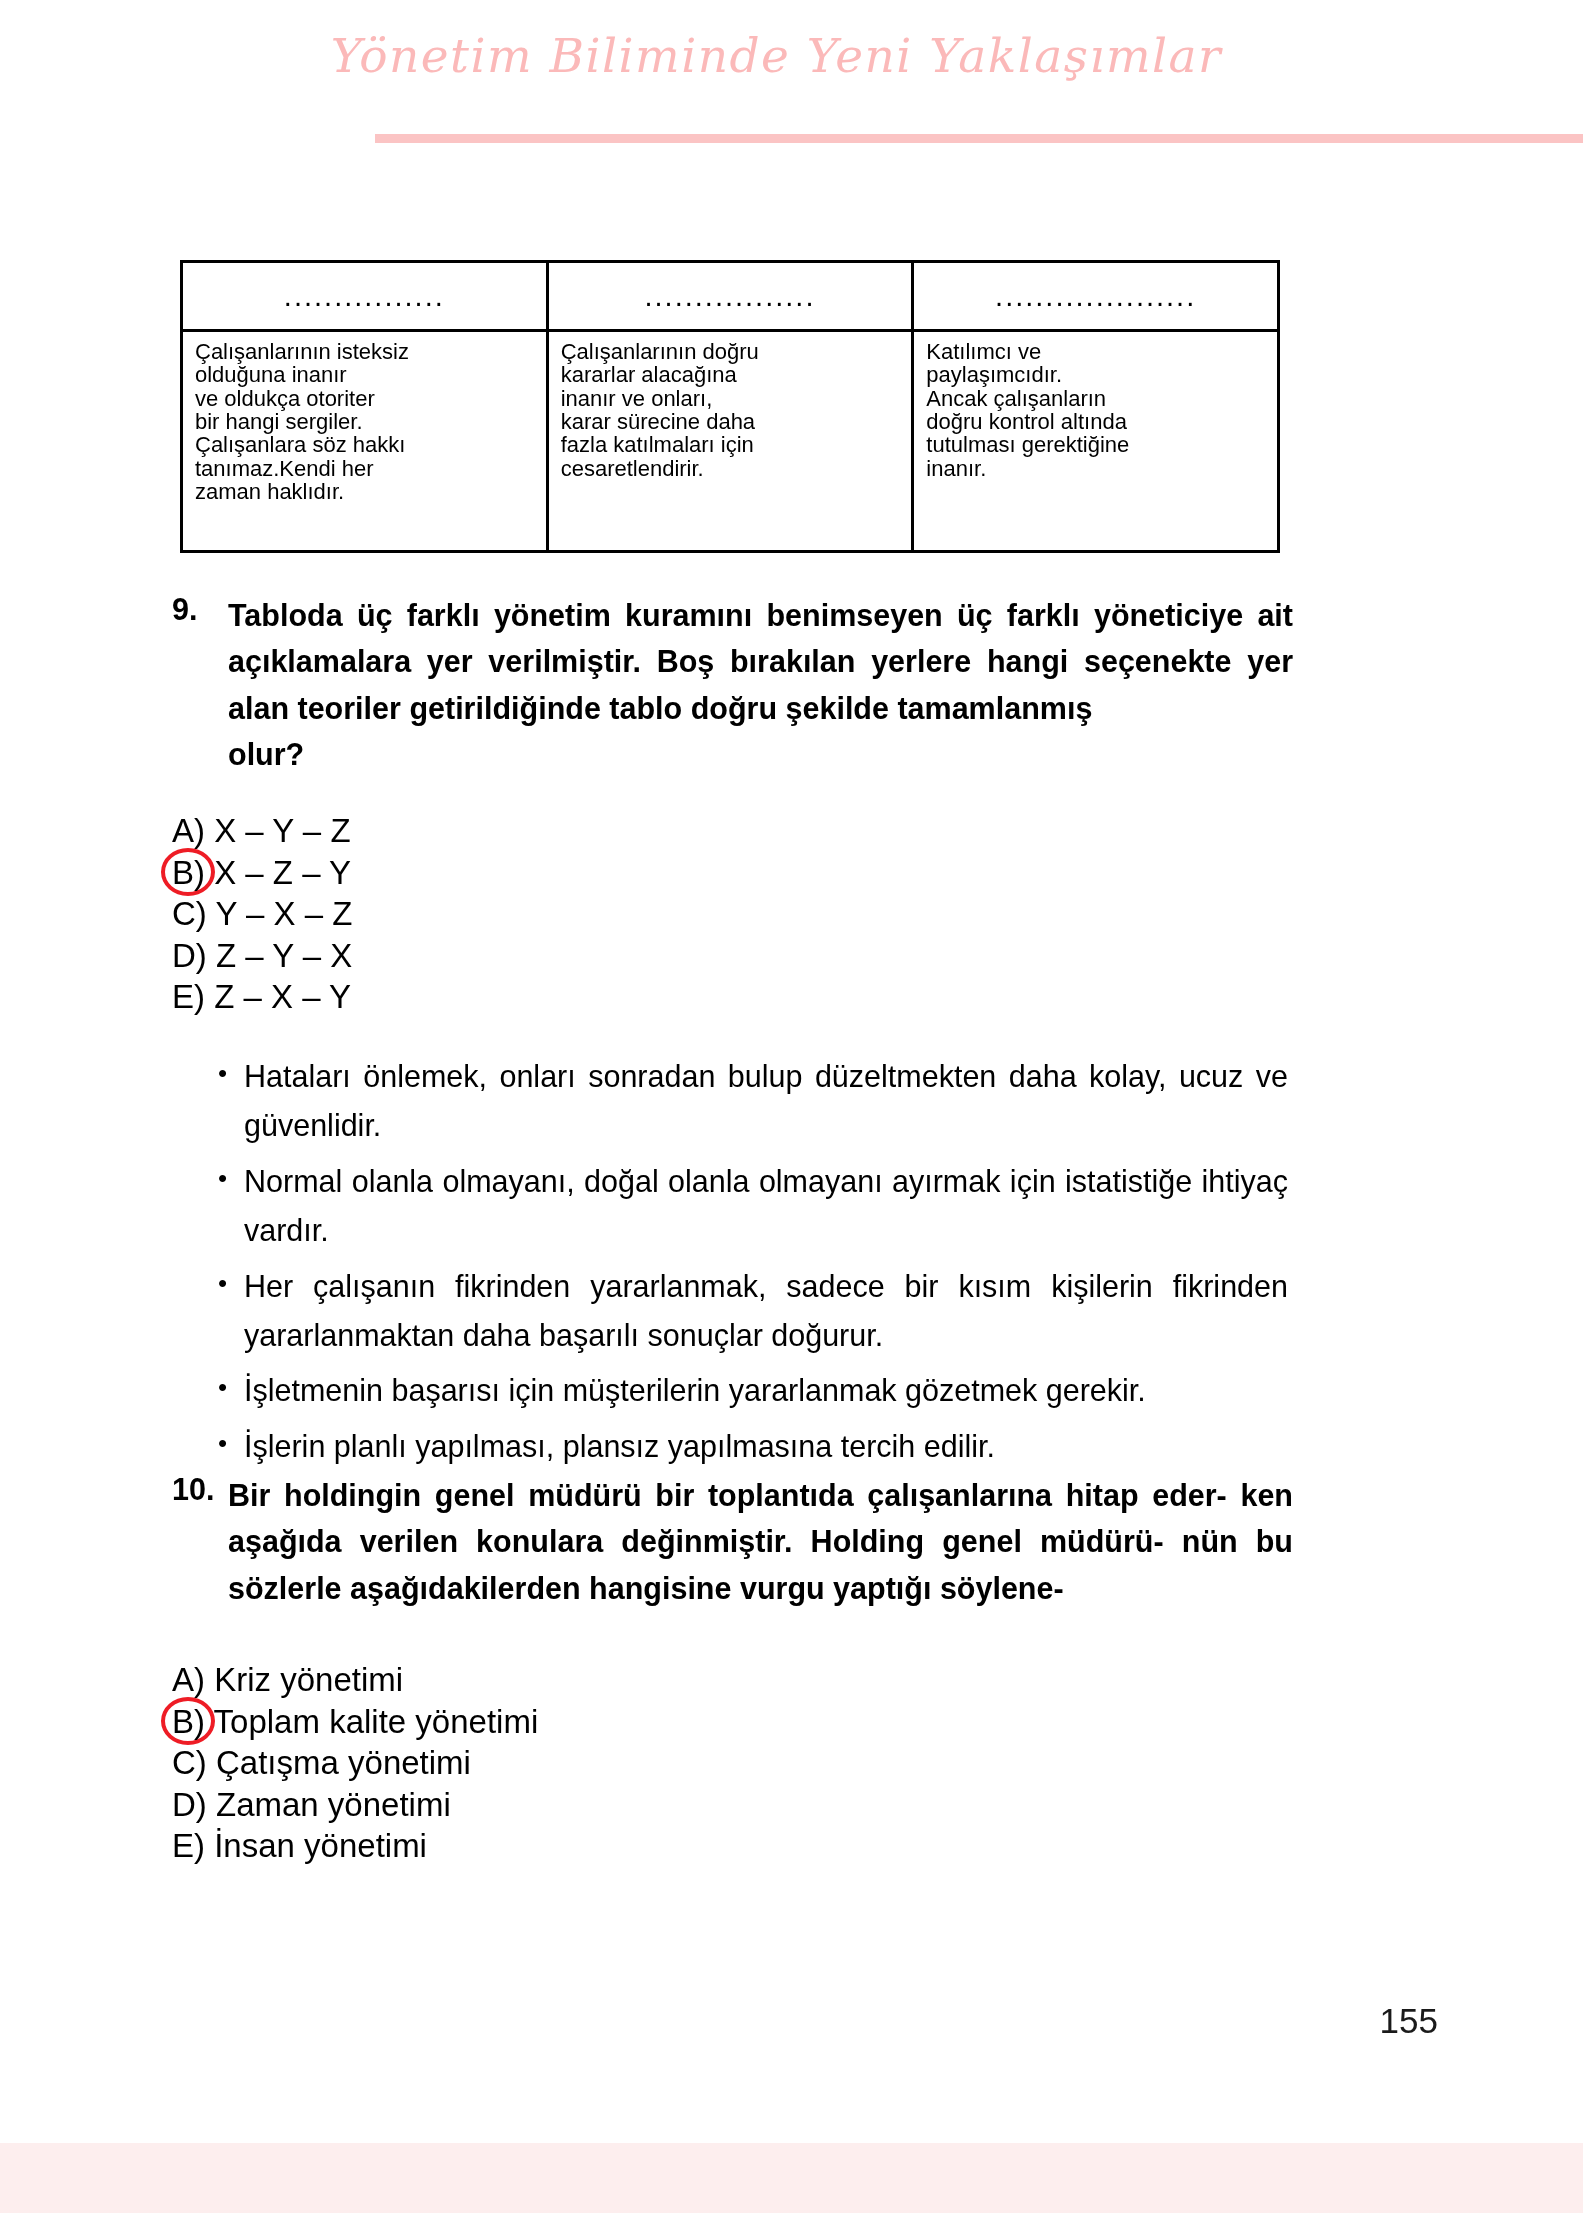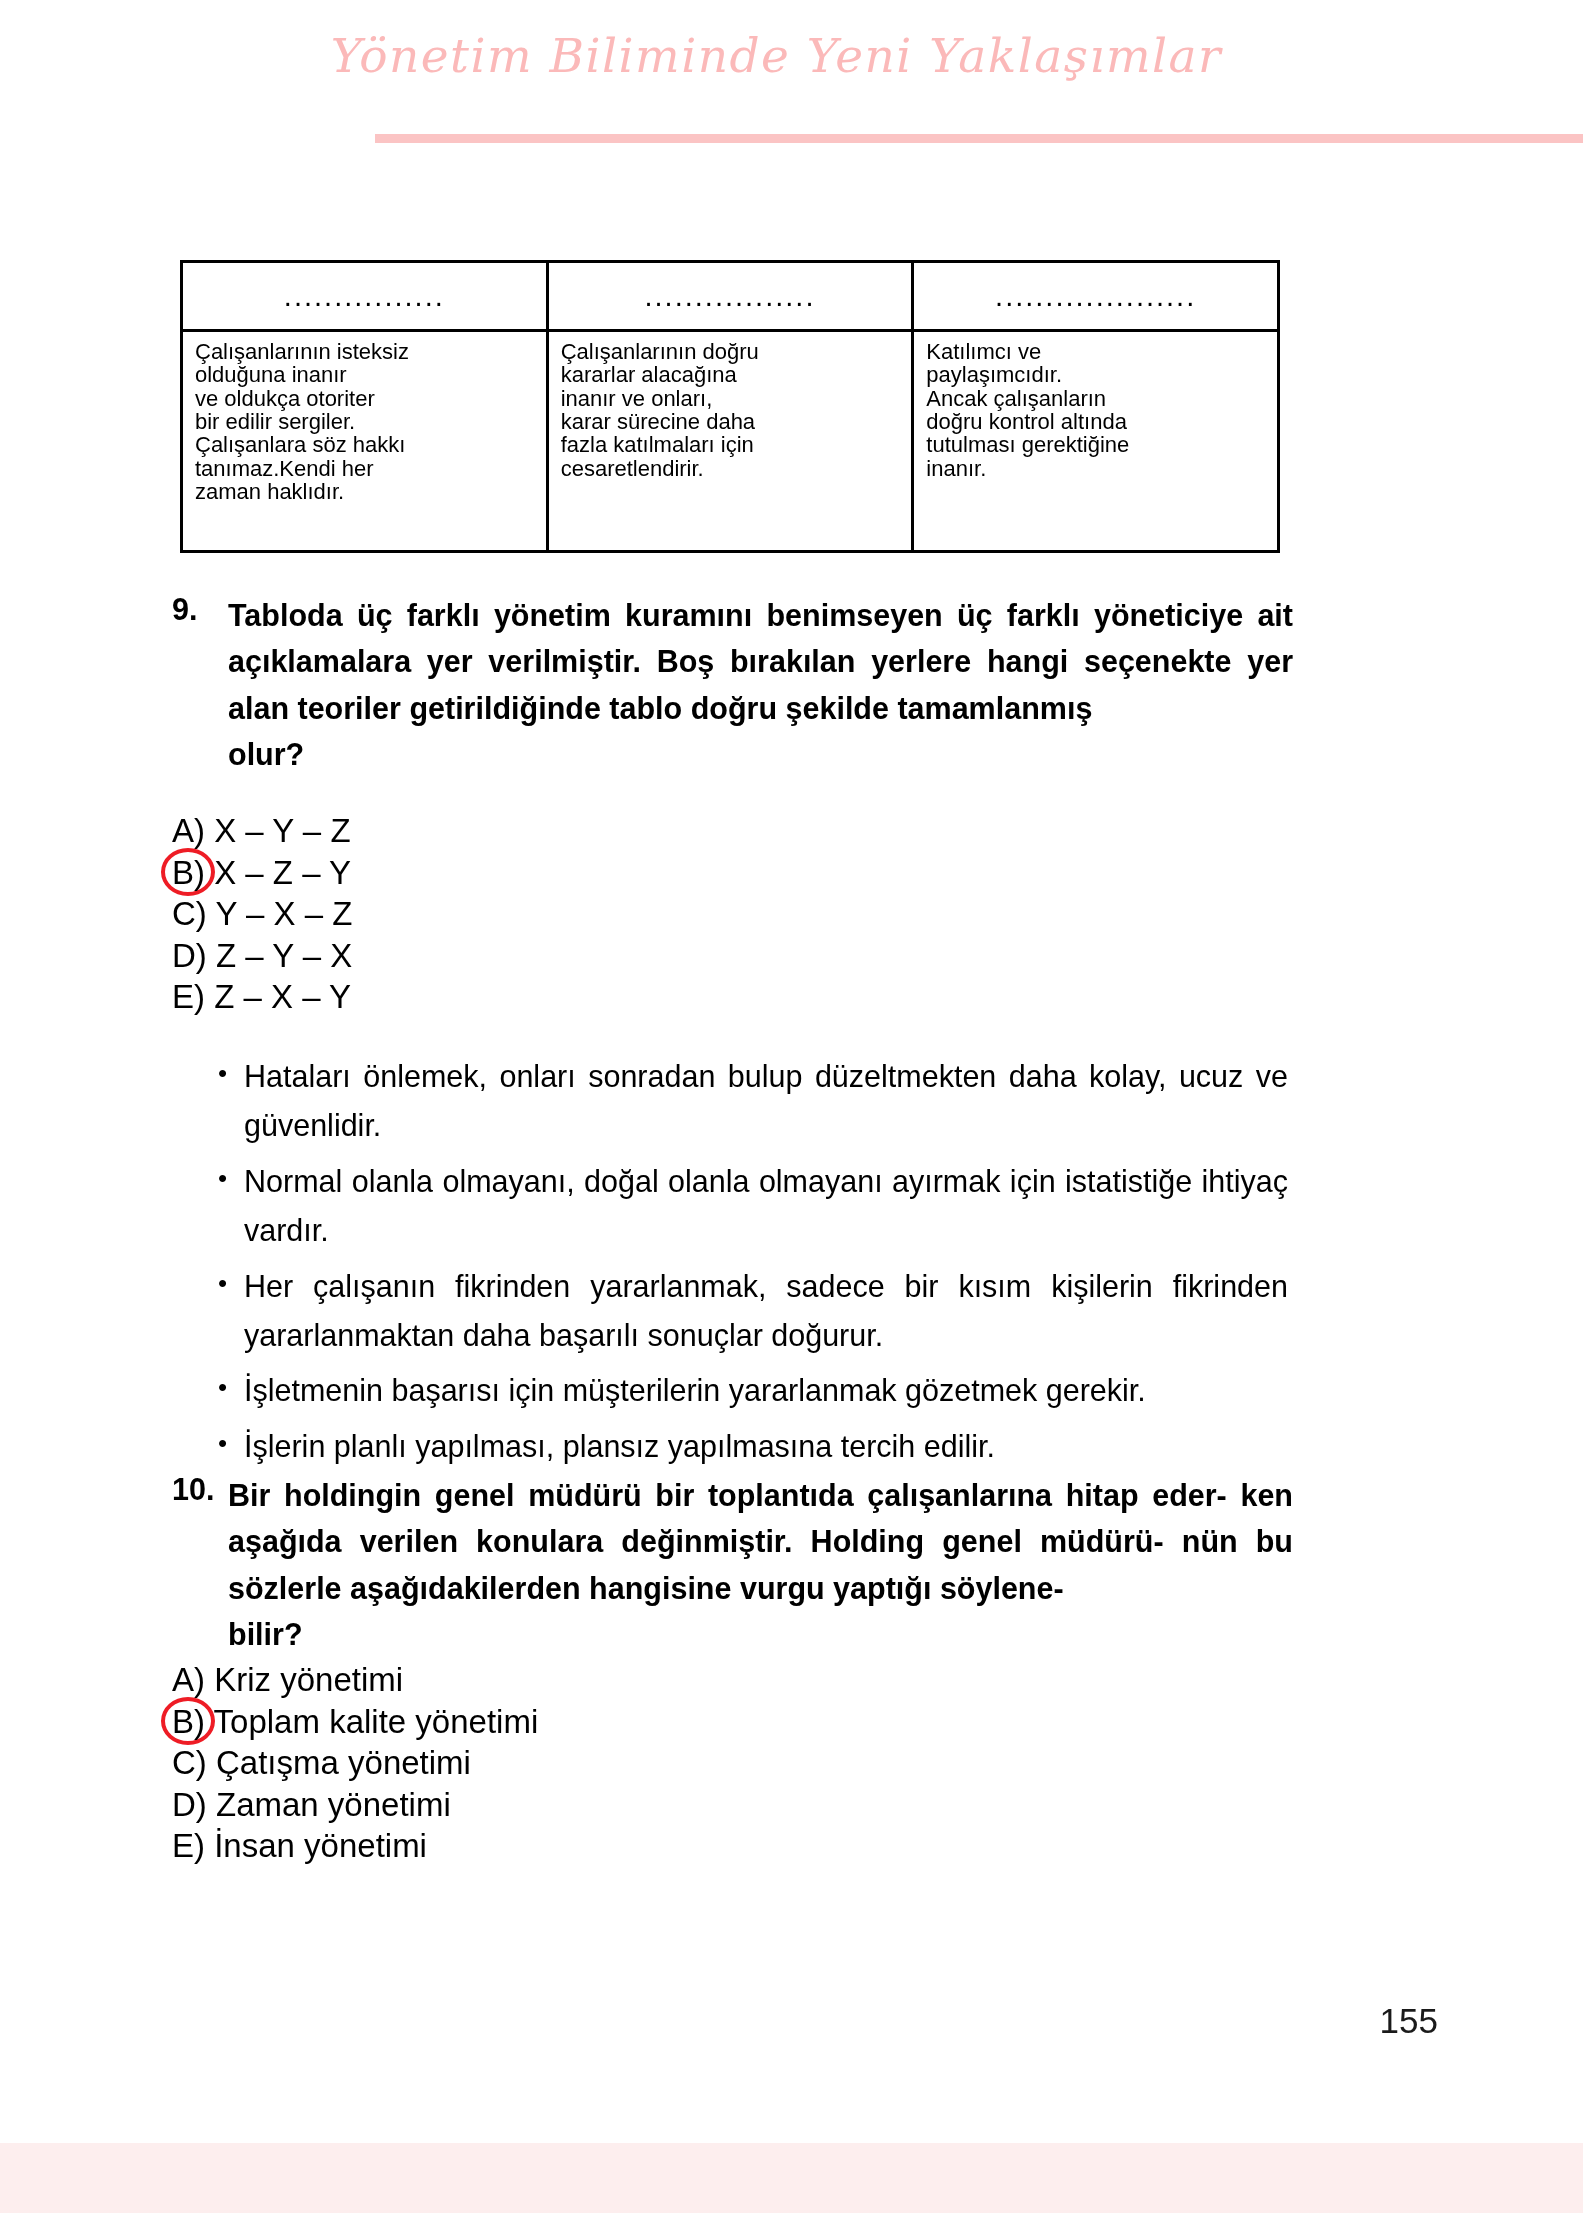"bir edilir sergiler." div.cell-line { text: edilir -> hangi }
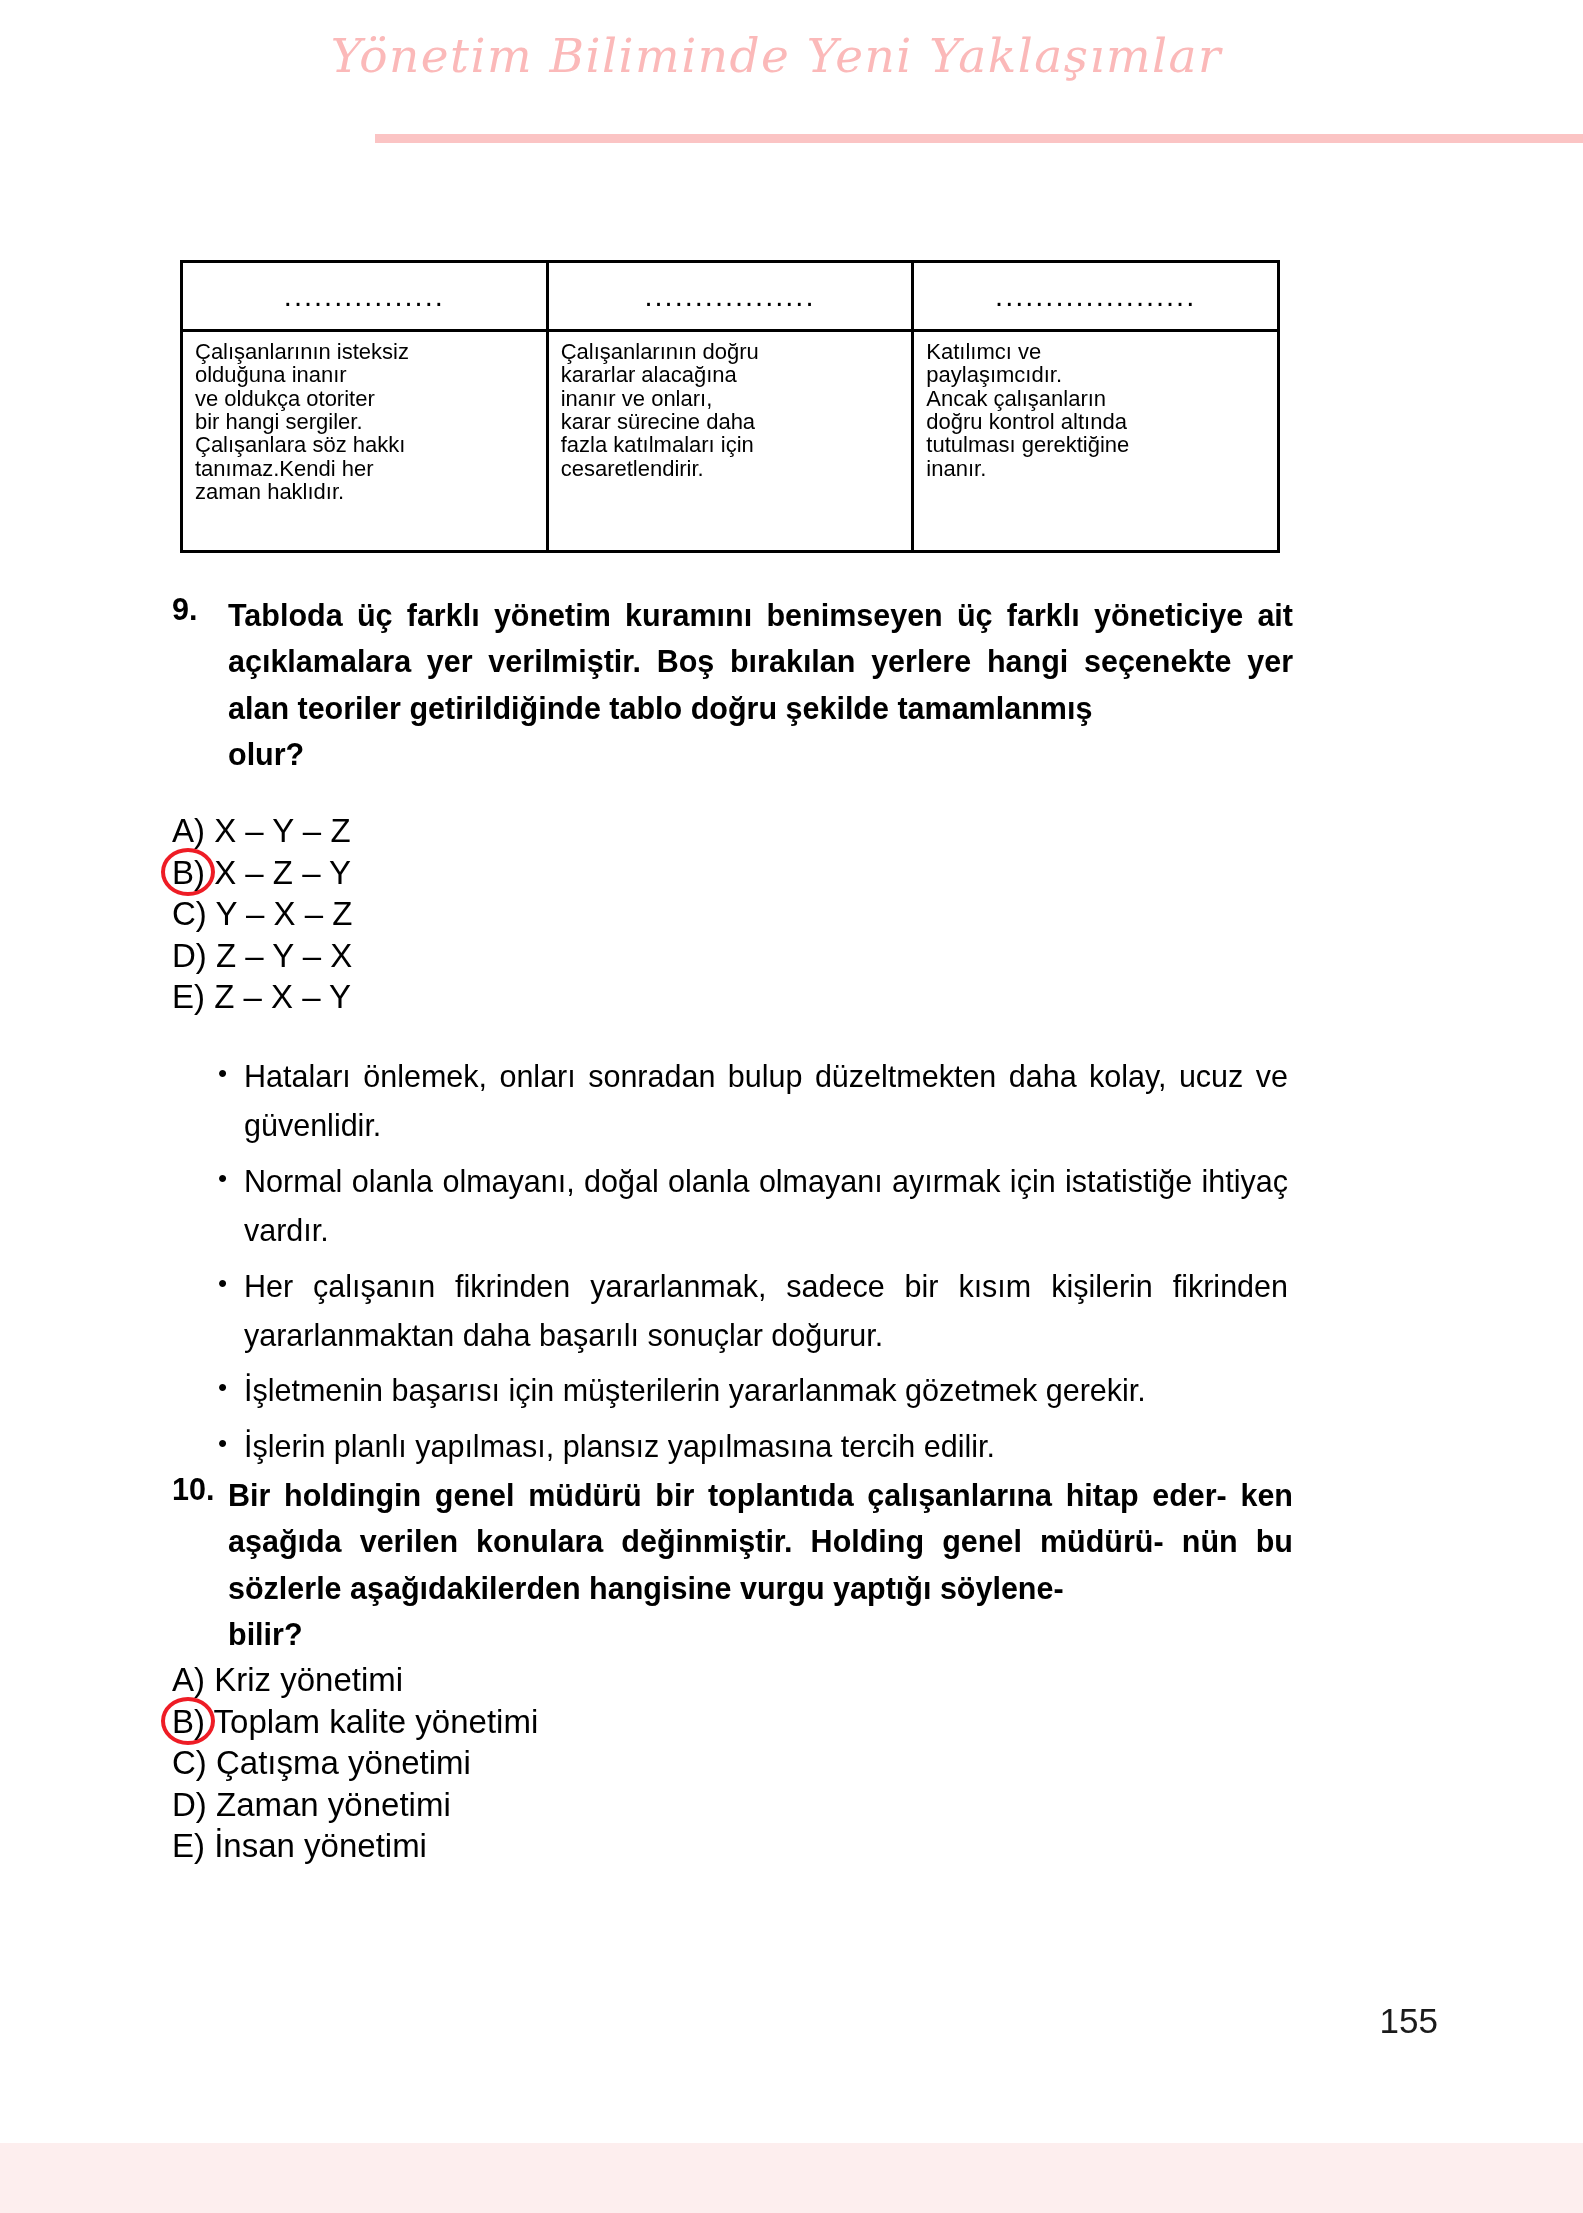"bilir?" span.last-line { html: <span>bilir?</span> -> none }
